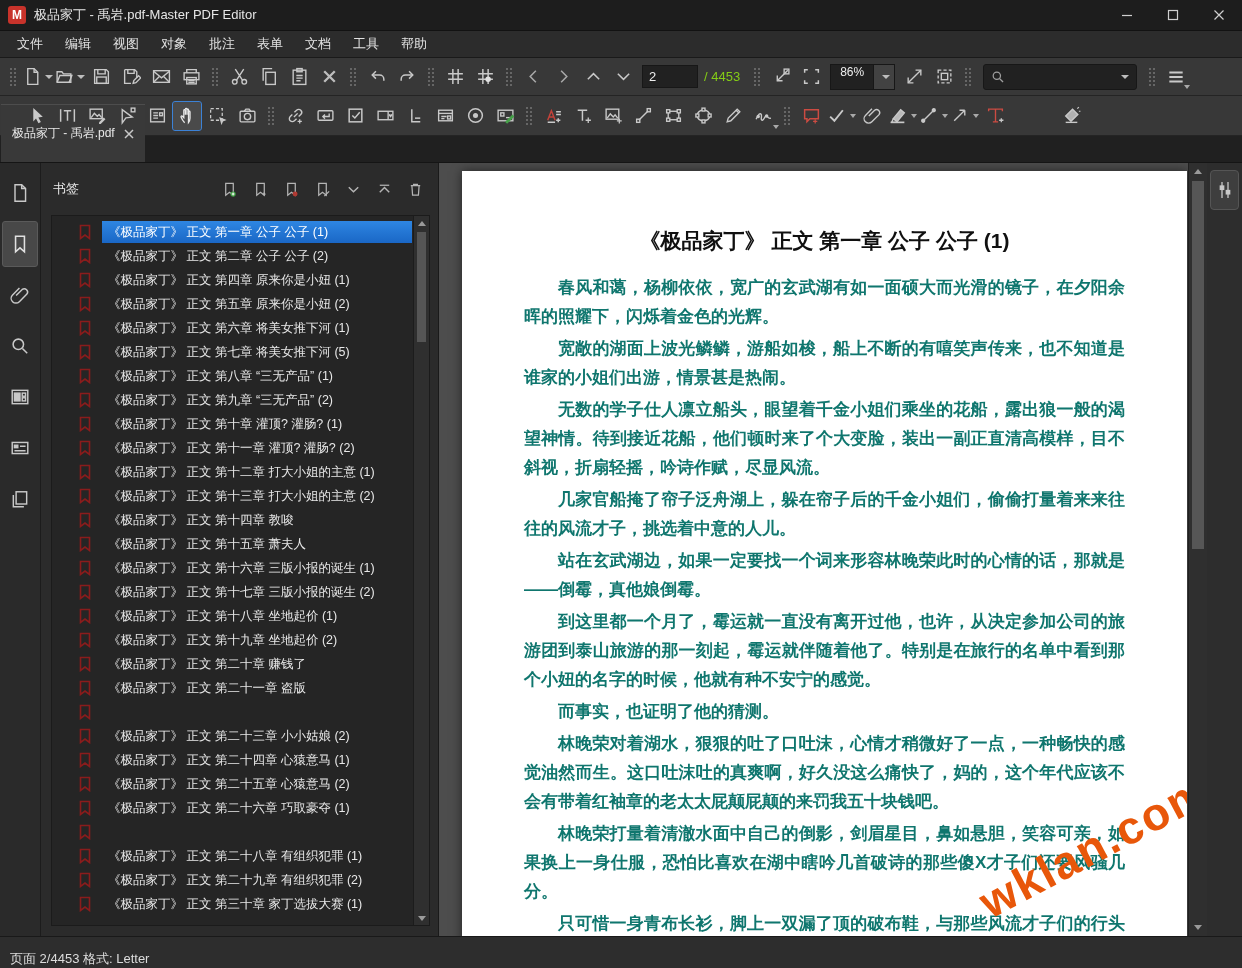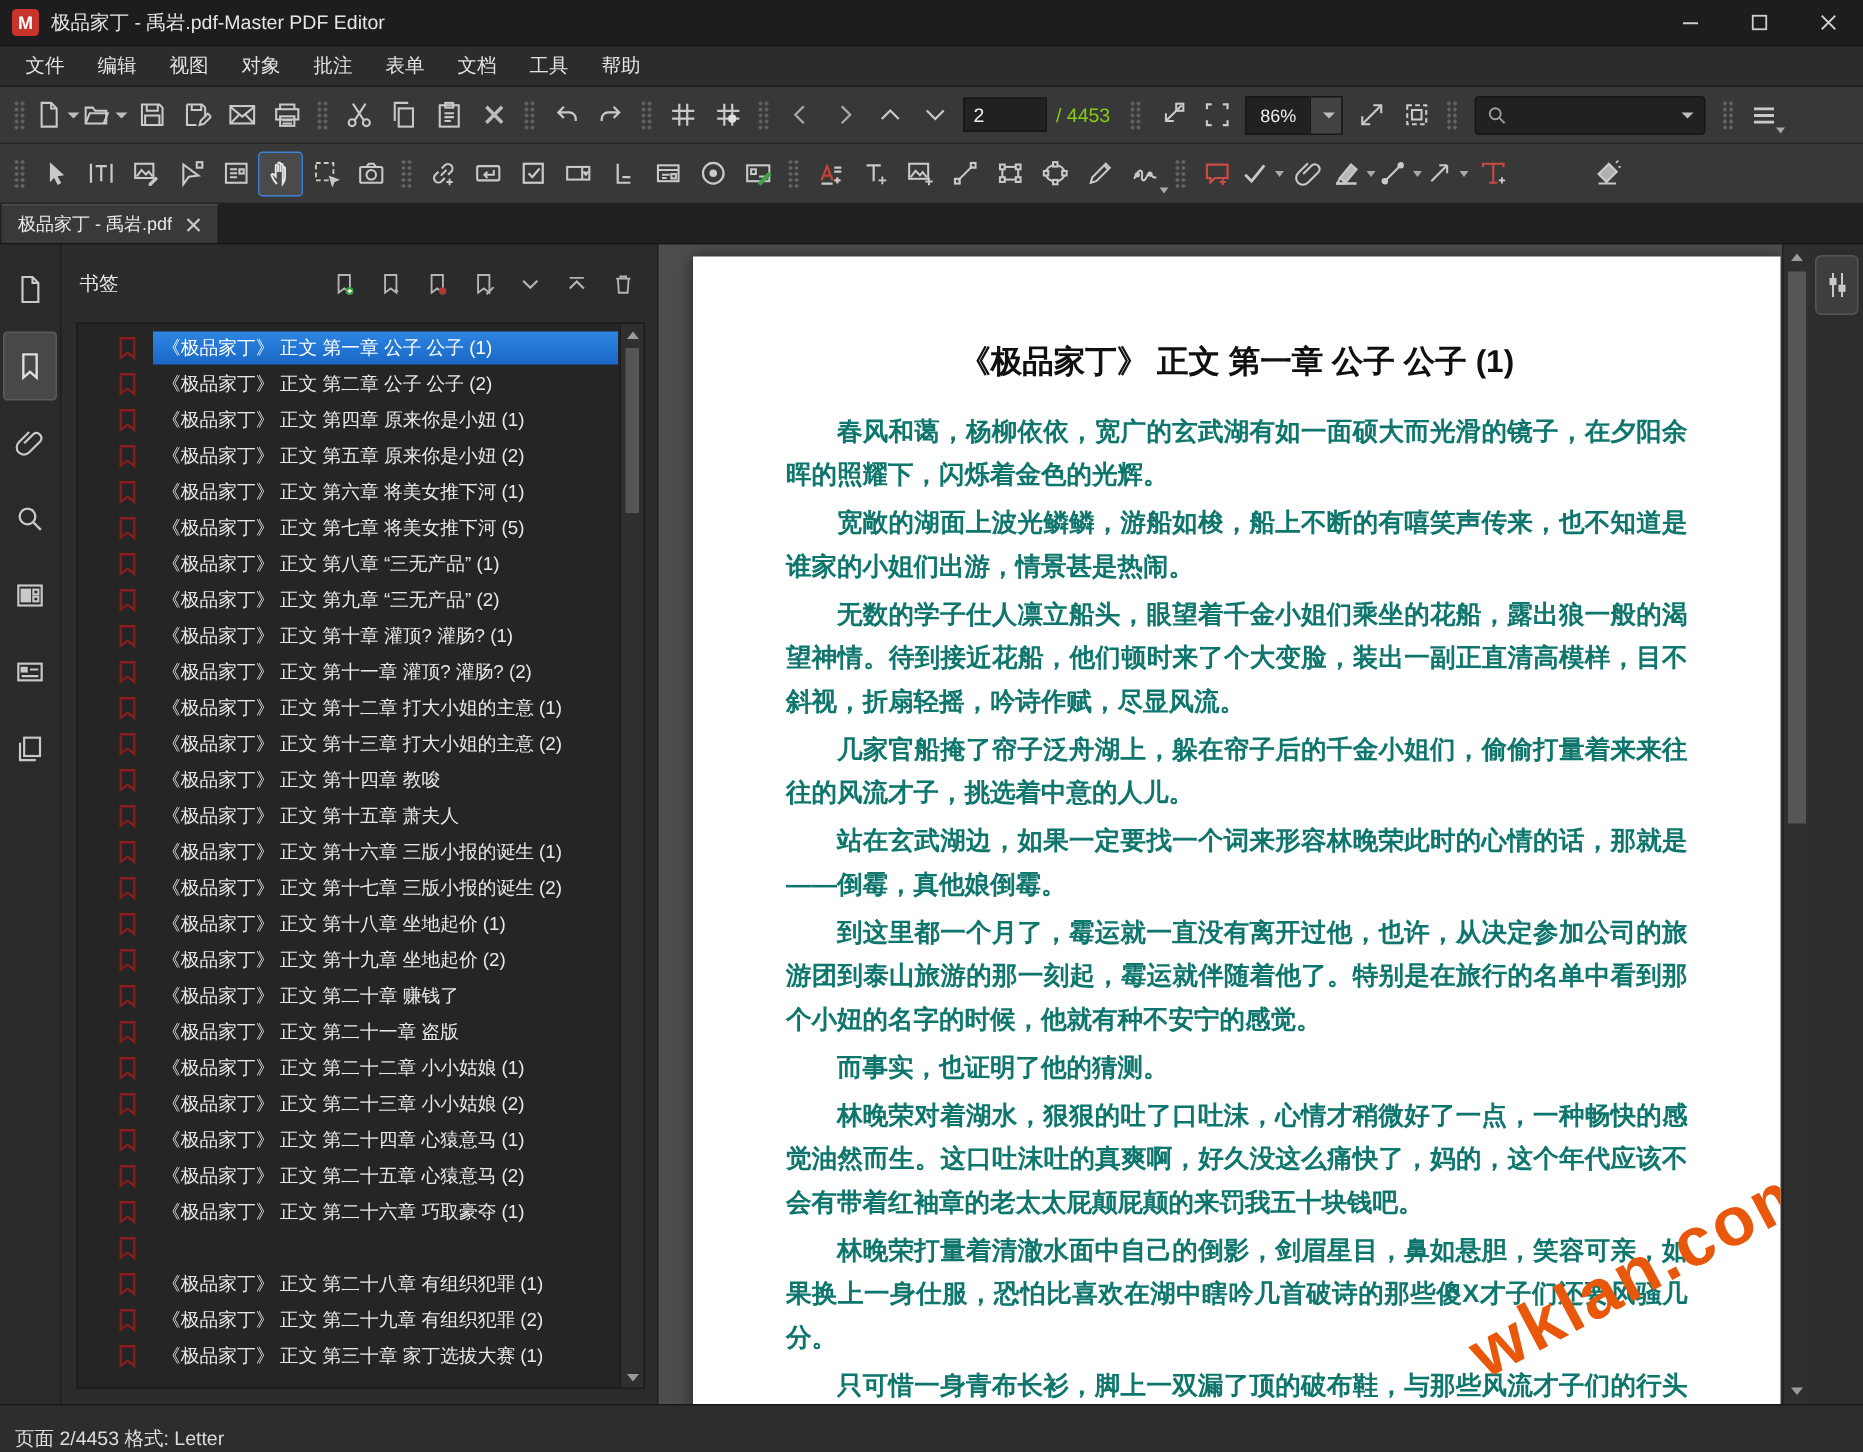"86%" .zoom-box { align-items: center -> flex-start }
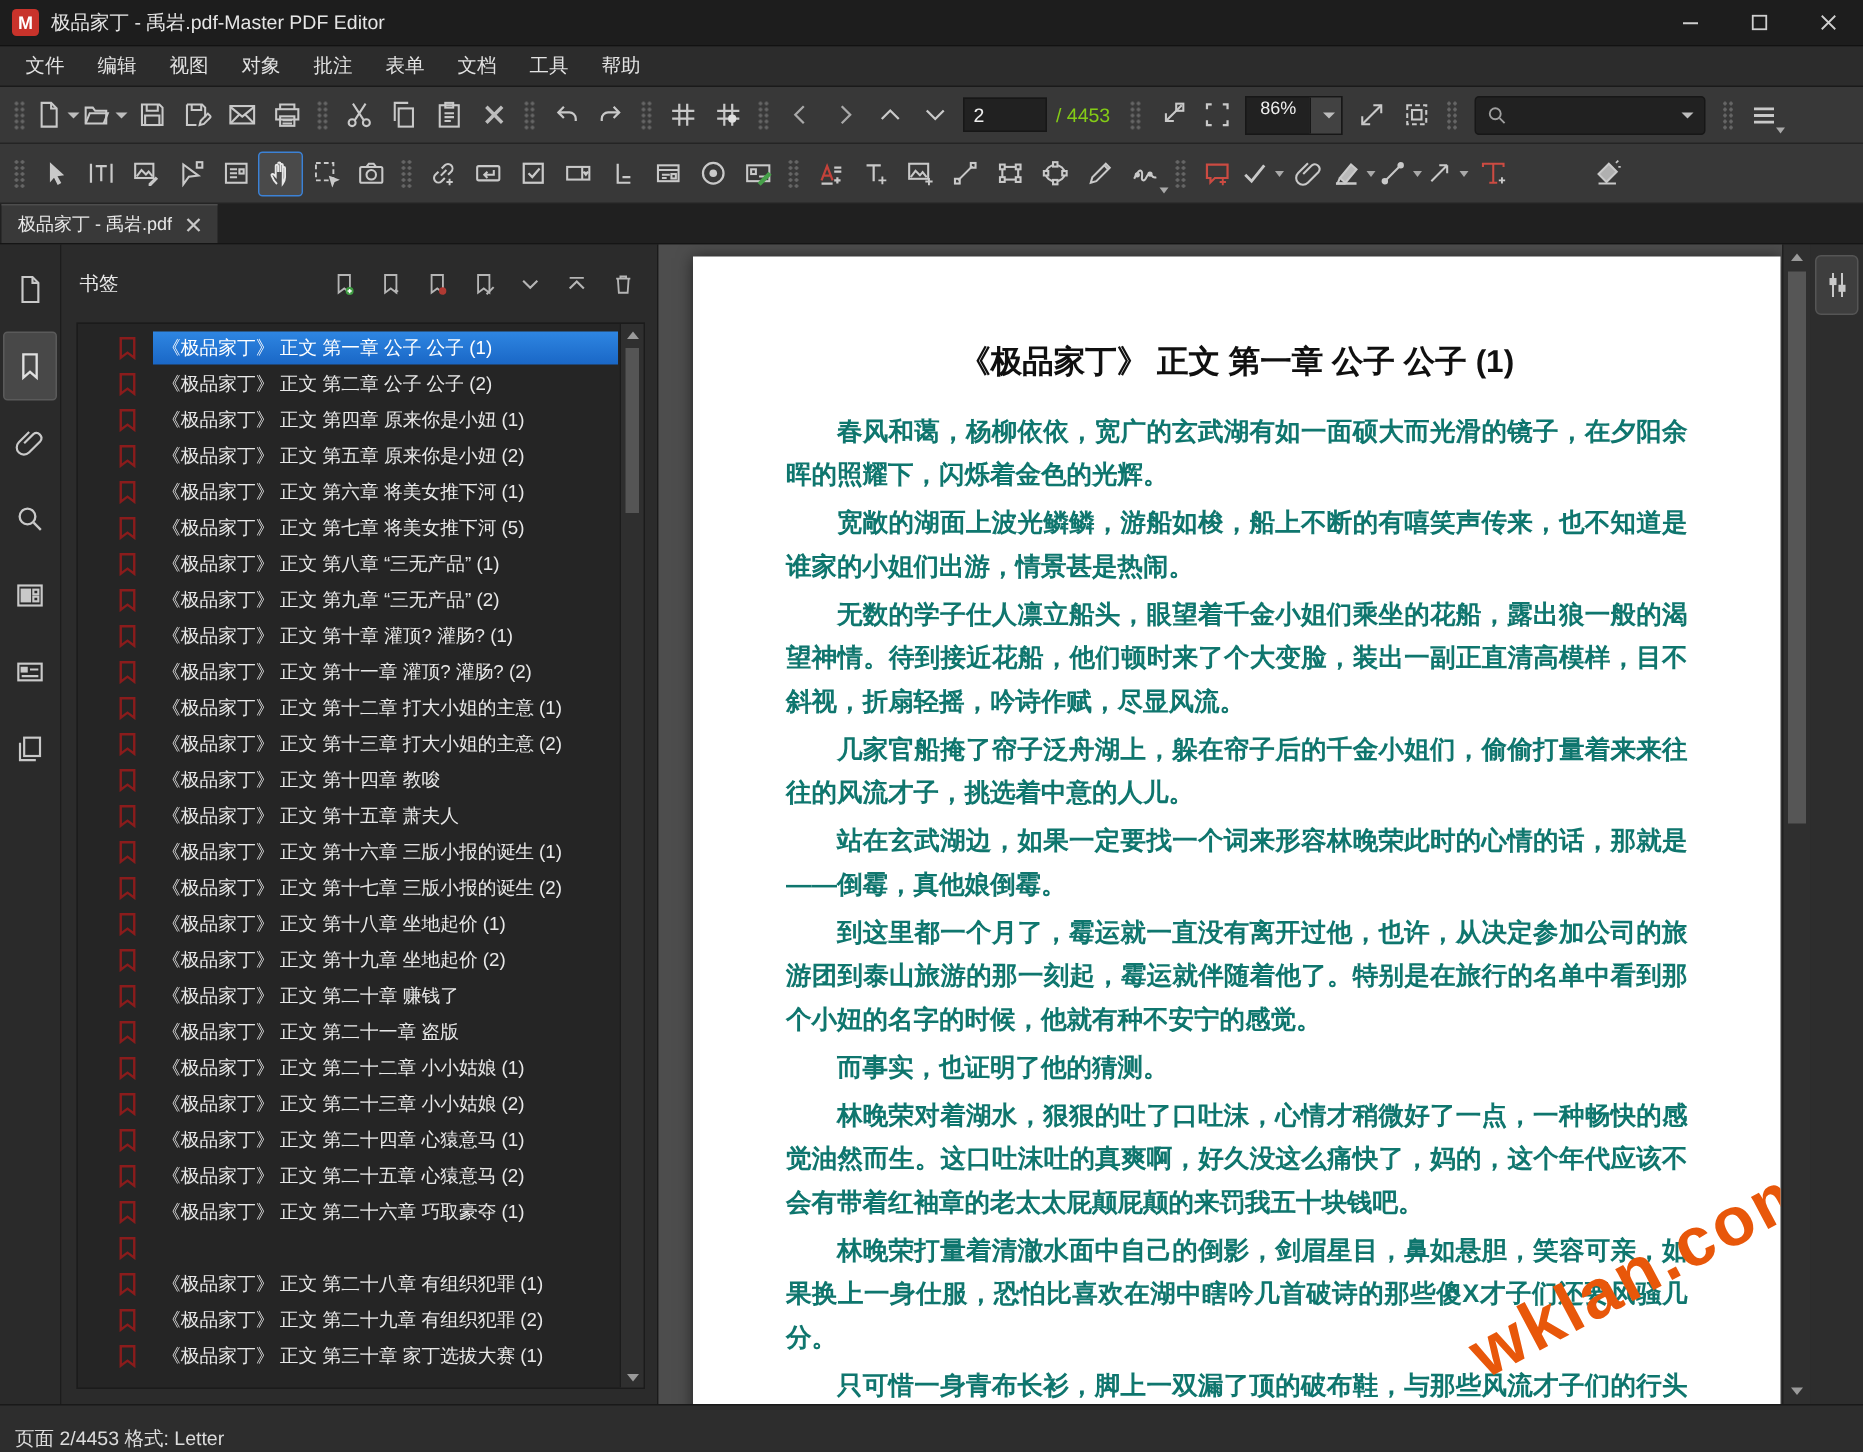"极品家丁 - 禹岩.pdf" .tab { padding: 0 11px -> 16px 11px }
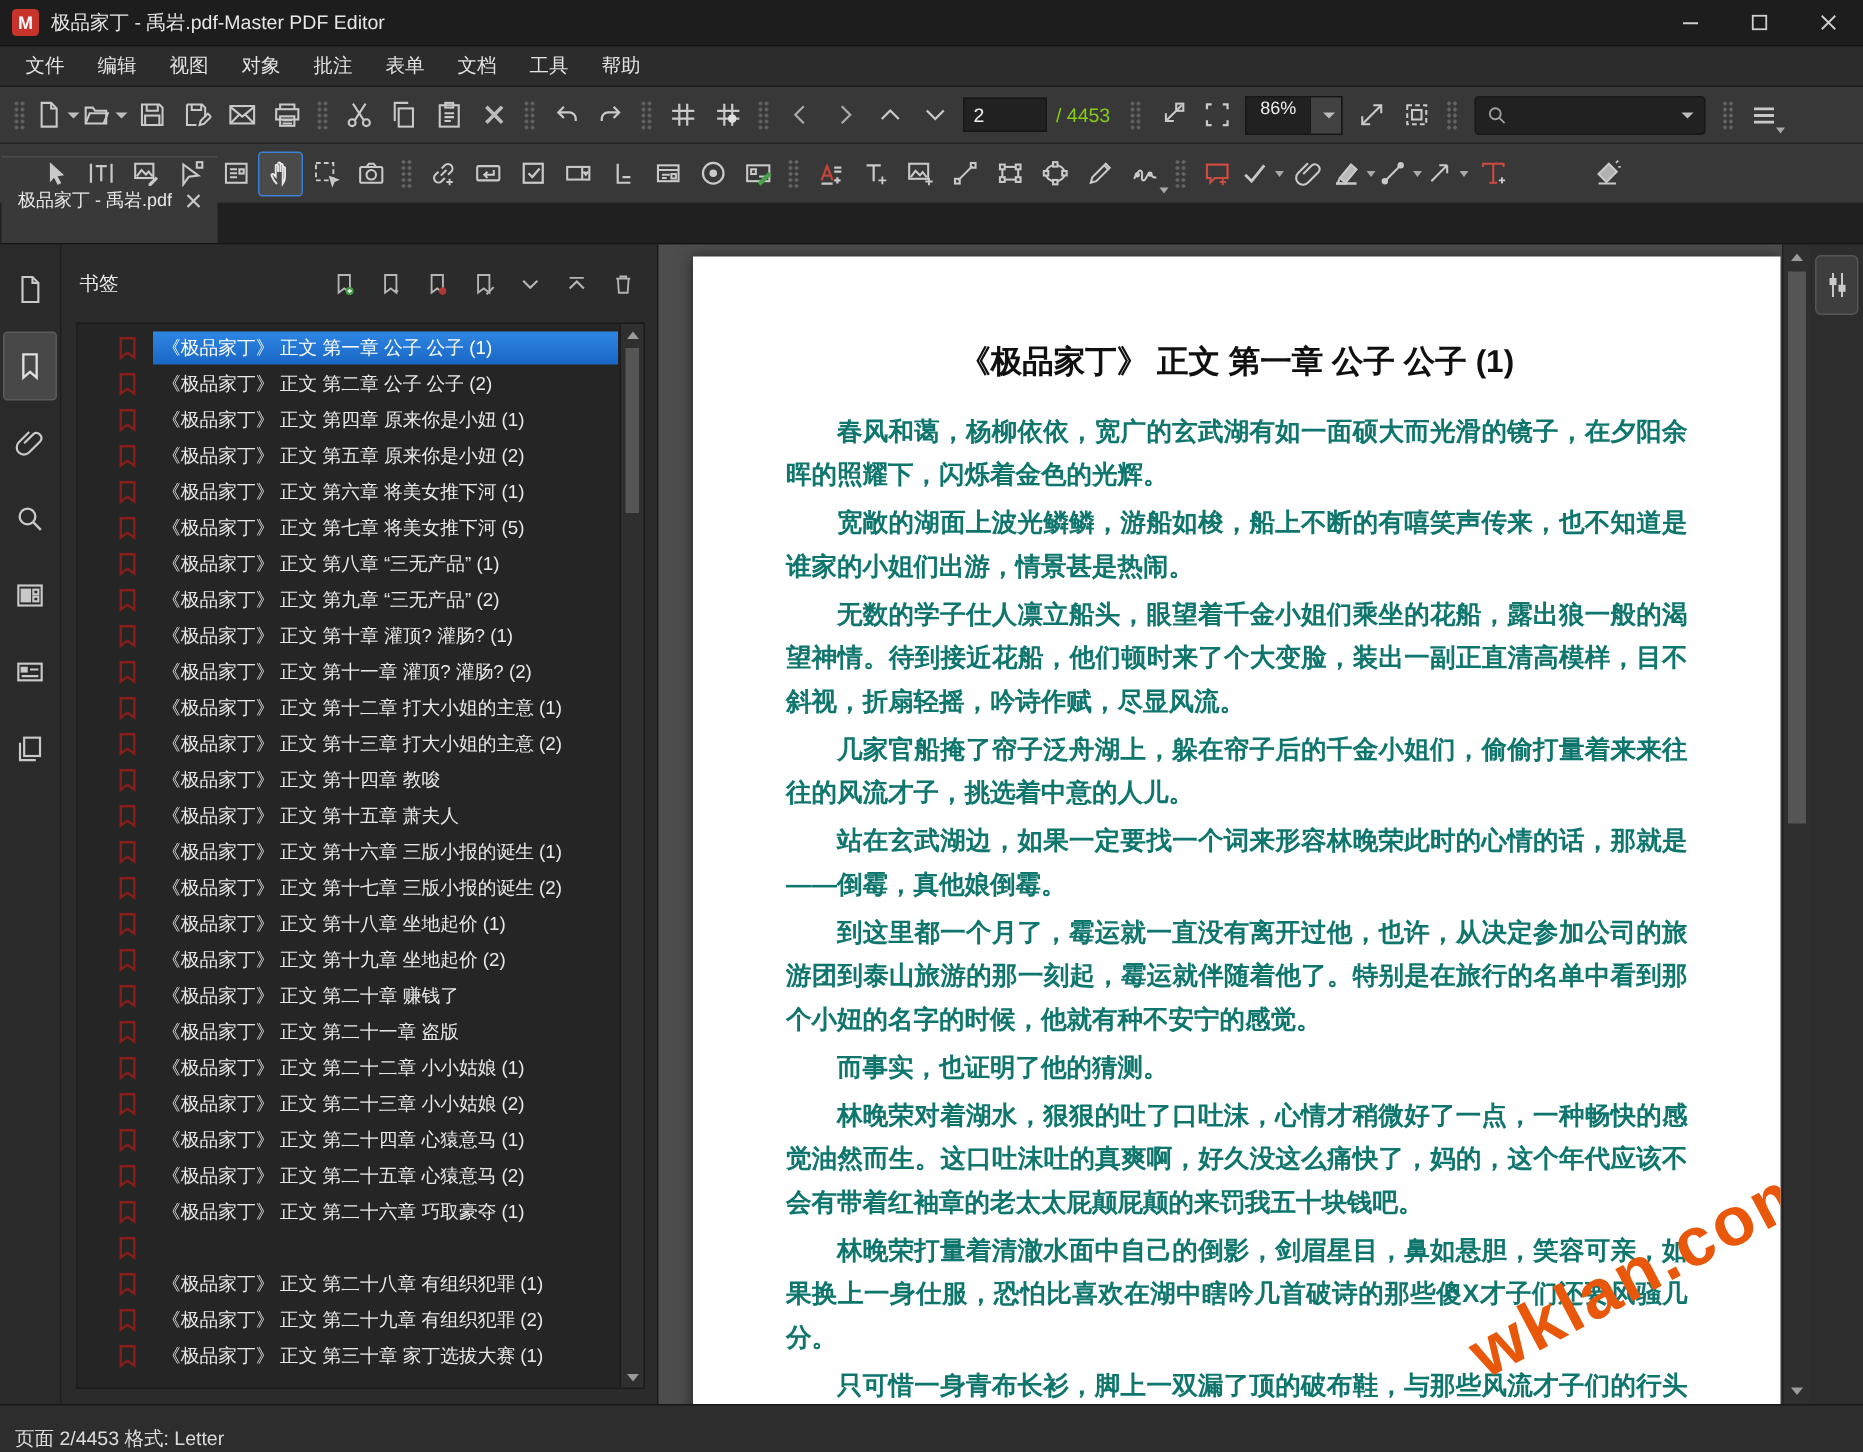"《极品家丁》 正文 第二十二章 小小姑娘 (1)" span.bm-label { html: <span>《极品家丁》 正文 第二十二章 小小姑娘 (1)</span> -> none }
